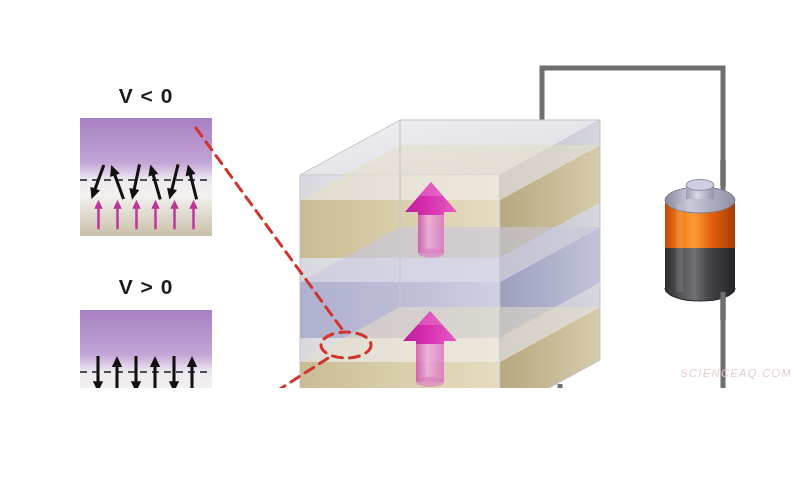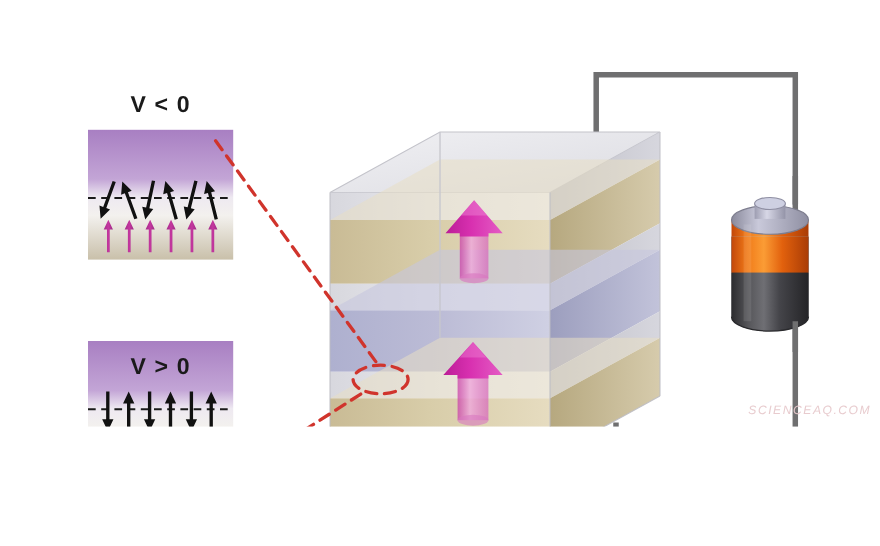"V > 0" #label-vpos { margin-top: 47px -> none }
